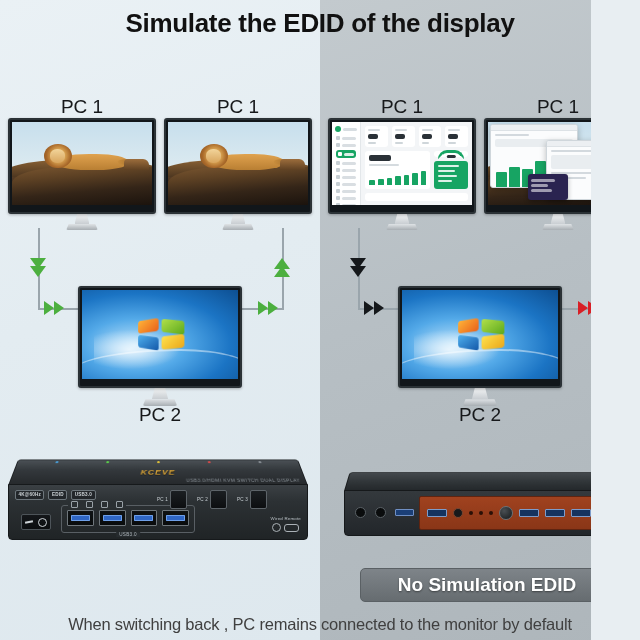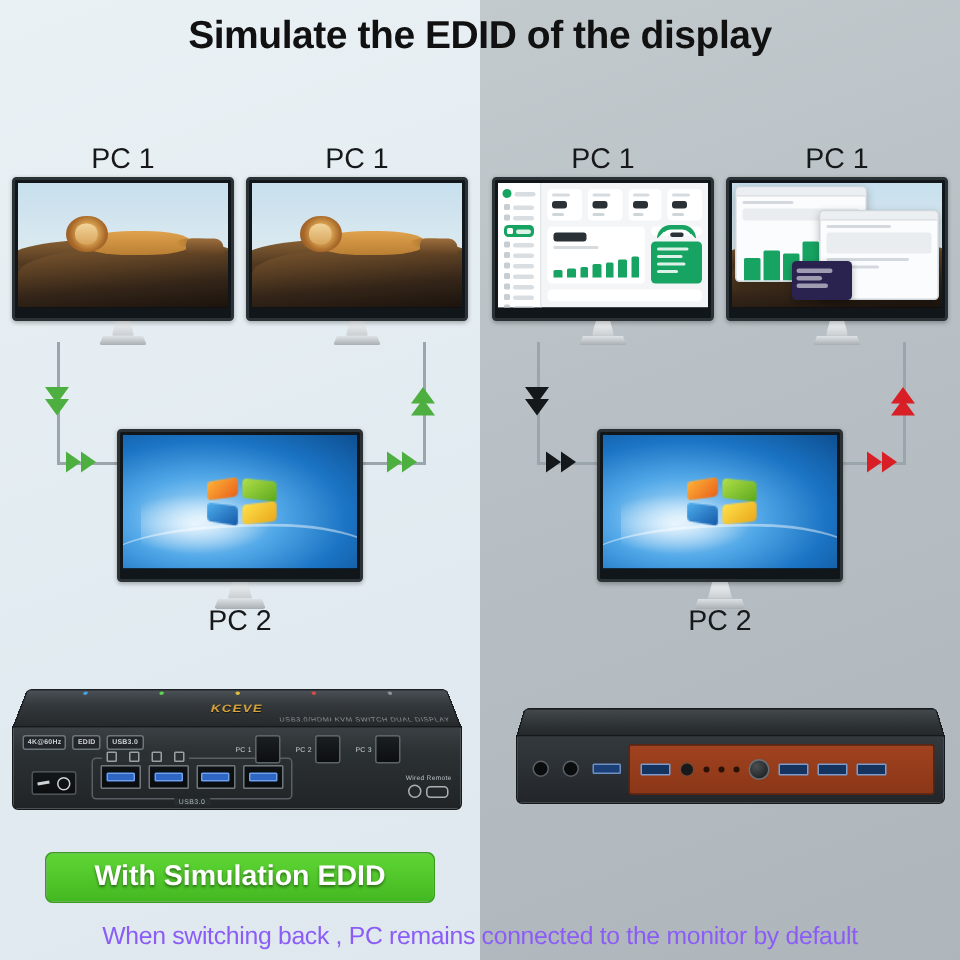"Simulate the EDID of the" #stage { width: 640px -> 591px }
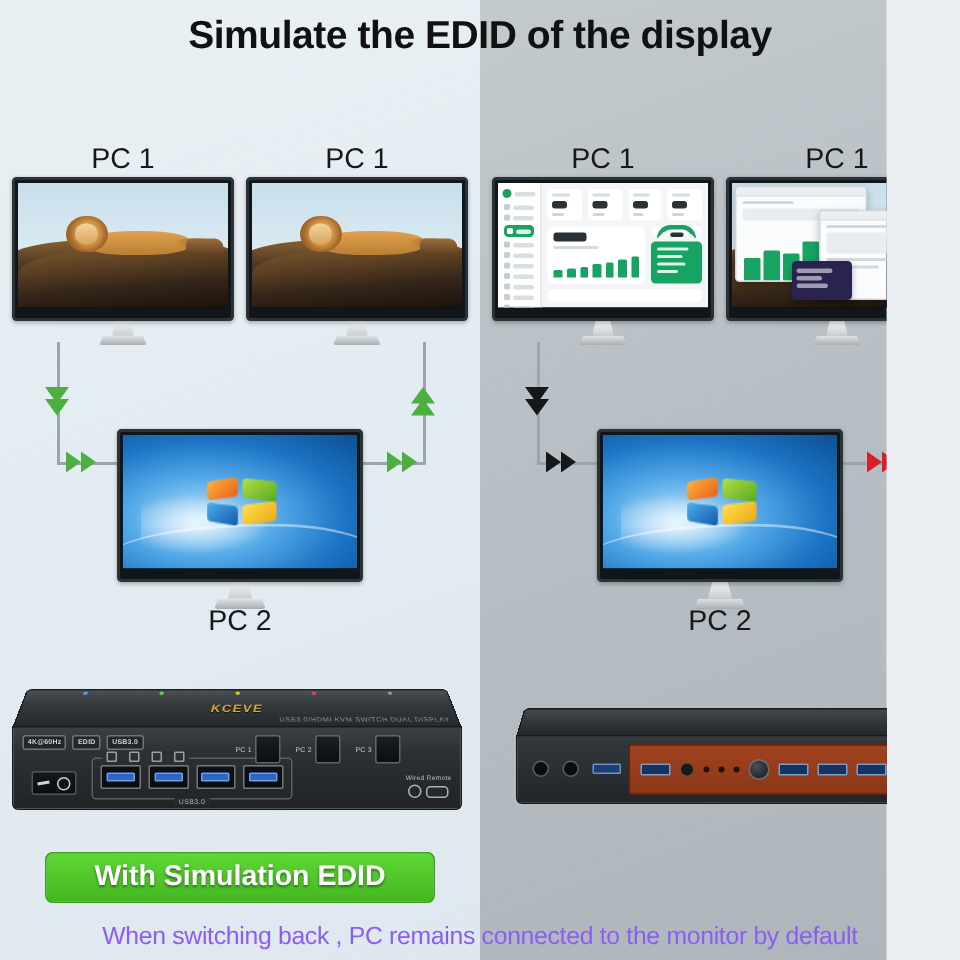"With Simulation EDID" div.pill { html: <div>With Simulation EDID</div> -> none }
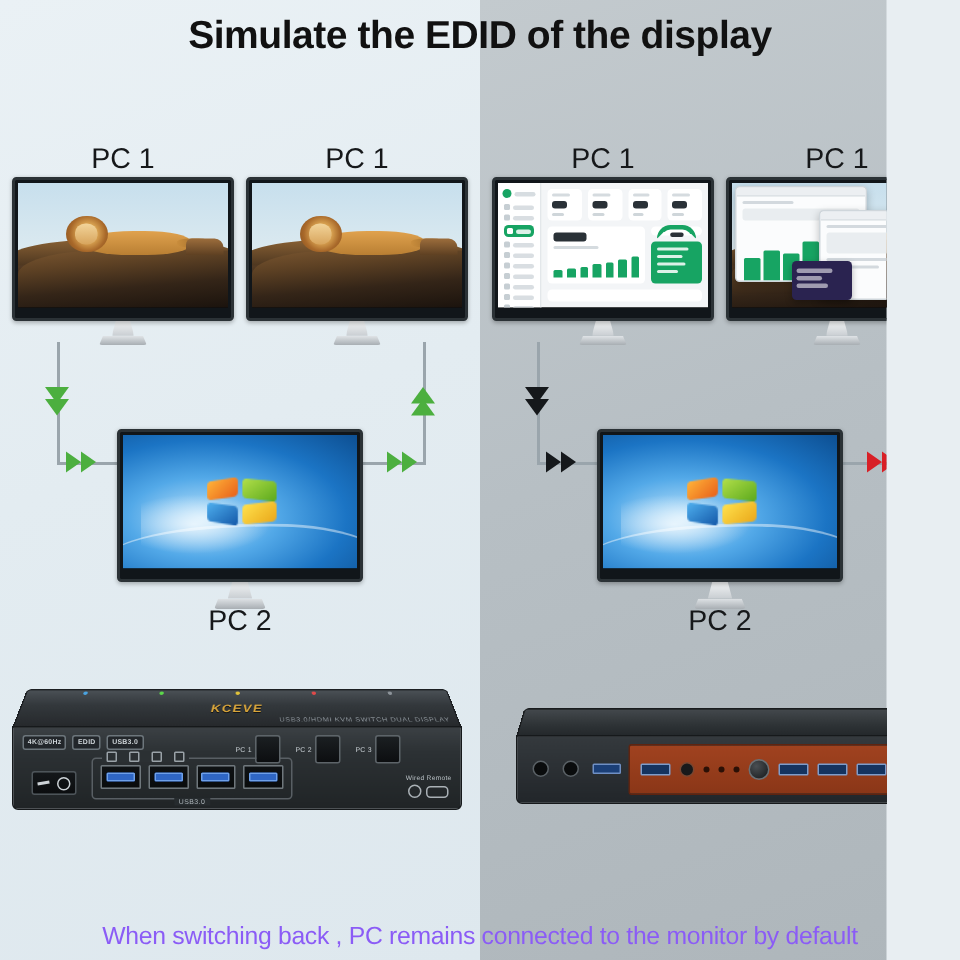"No Simulation EDID" div.pill { html: none -> <div>No Simulation EDID</div> }
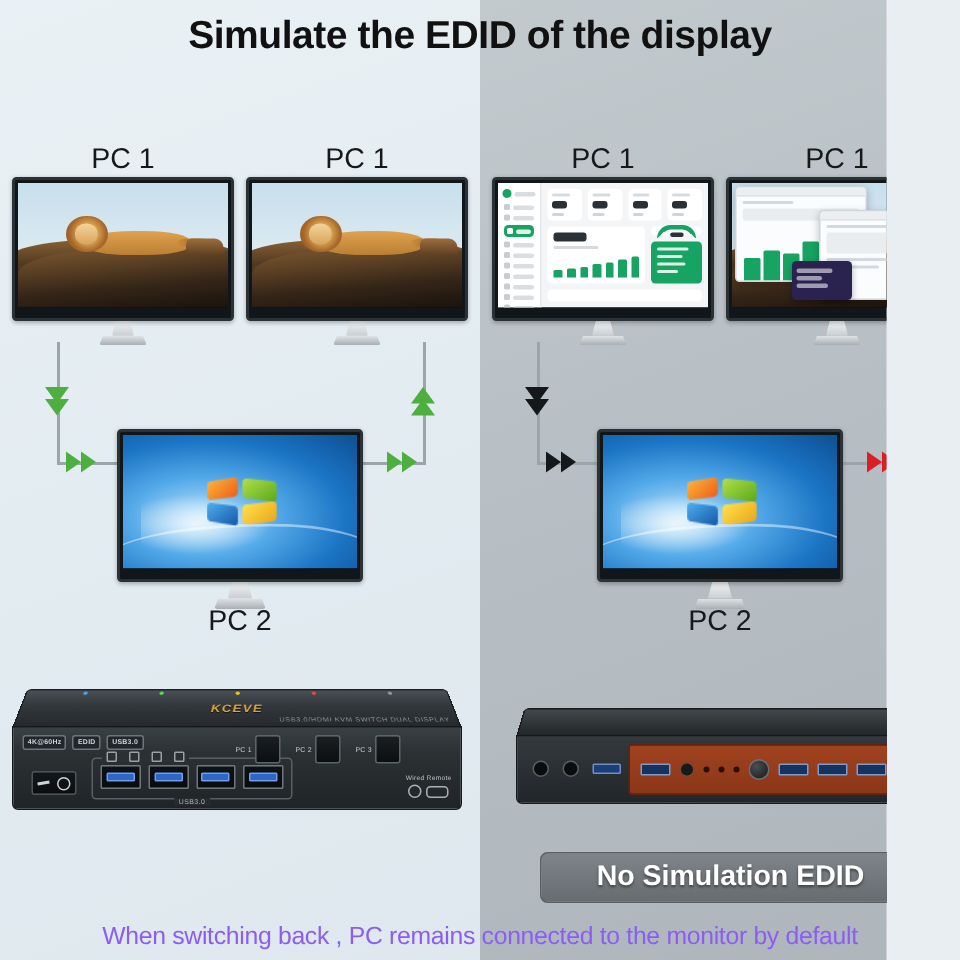"When switching back , PC" .footer { color: #8b5cf6 -> #404040 }
